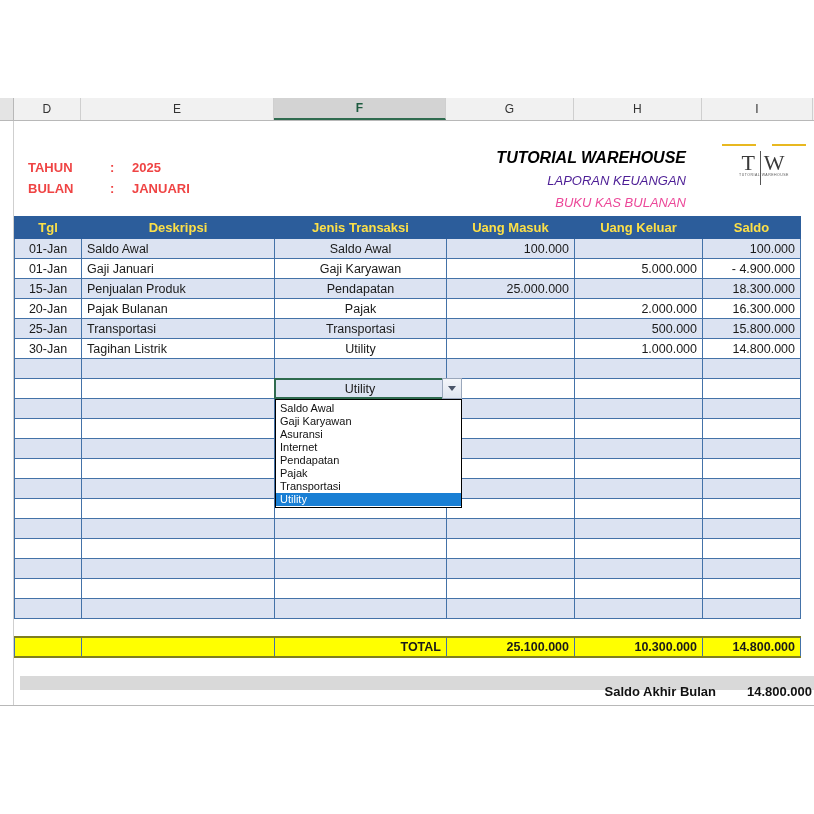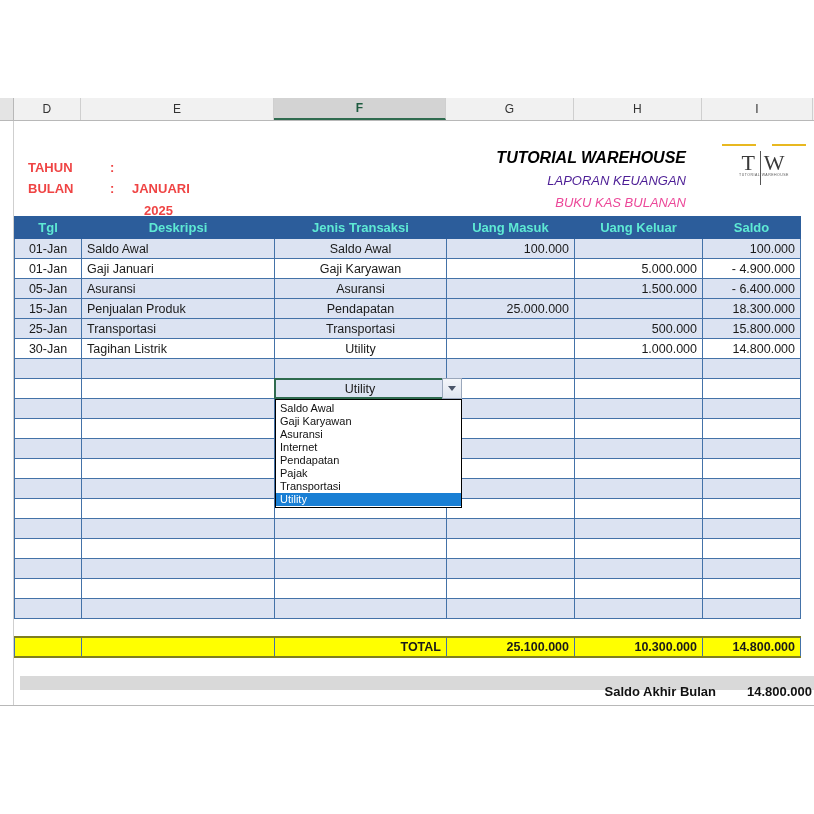"2025" .lbl-val-1 { left: 130px -> 118px; margin-top: 43px -> none }
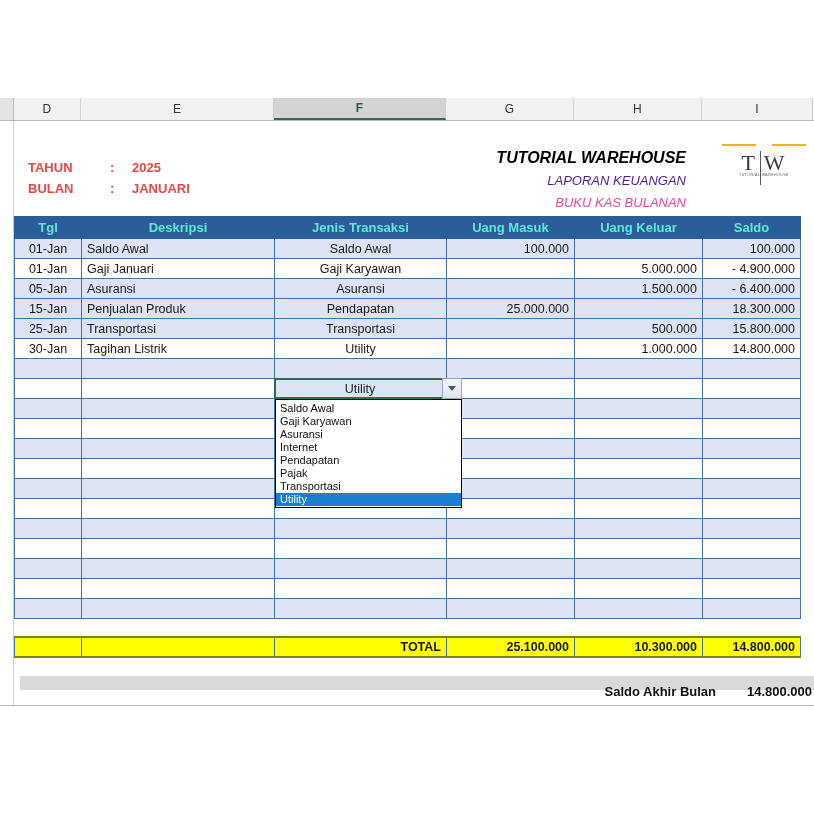"Tgl" .tbl thead th { color: #5eead4 -> #fde047 }
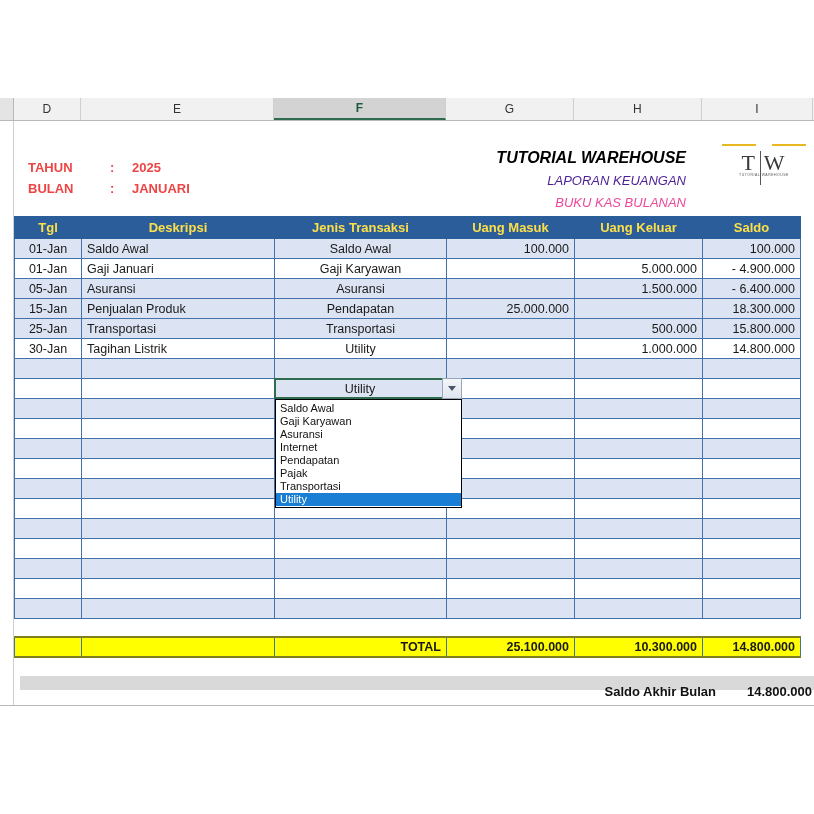"05-Jan" tr.r-odd { html: <tr> <td>05-Jan</td> <td>Asuransi</td> <td>Asuransi</td> <td></td> <td>1.500.000</td> <td>- 6.400.000</td> </tr> -> none }
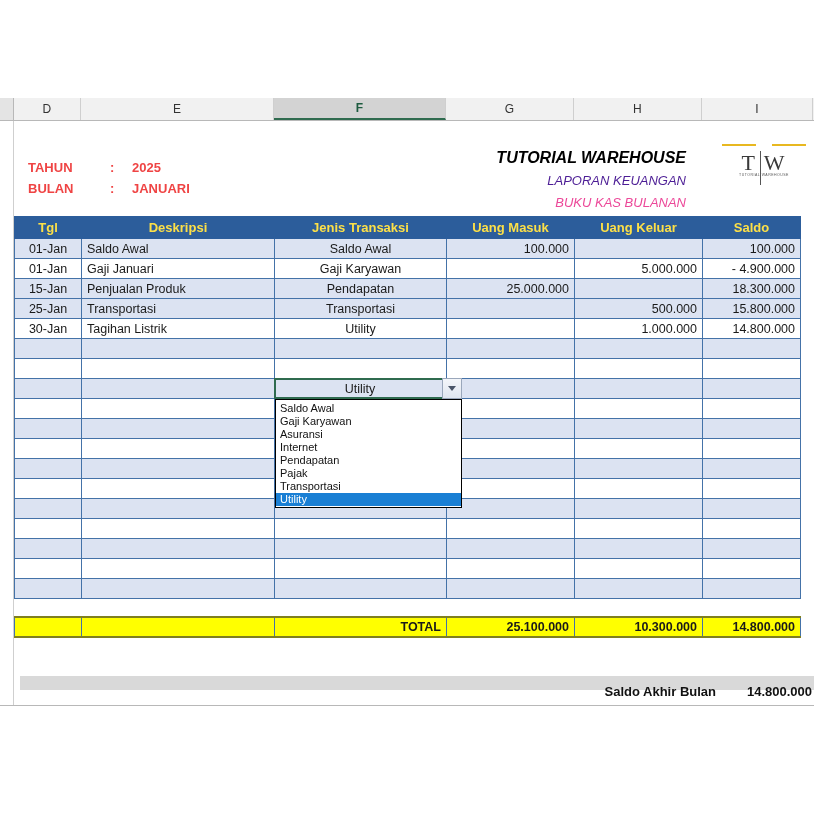"20-Jan" tr.r-even { html: none -> <tr> <td>20-Jan</td> <td>Pajak Bulanan</td> <td>Pajak</td> <td></td> <td>2.000.000</td> <td>16.300.000</td> </tr> }
